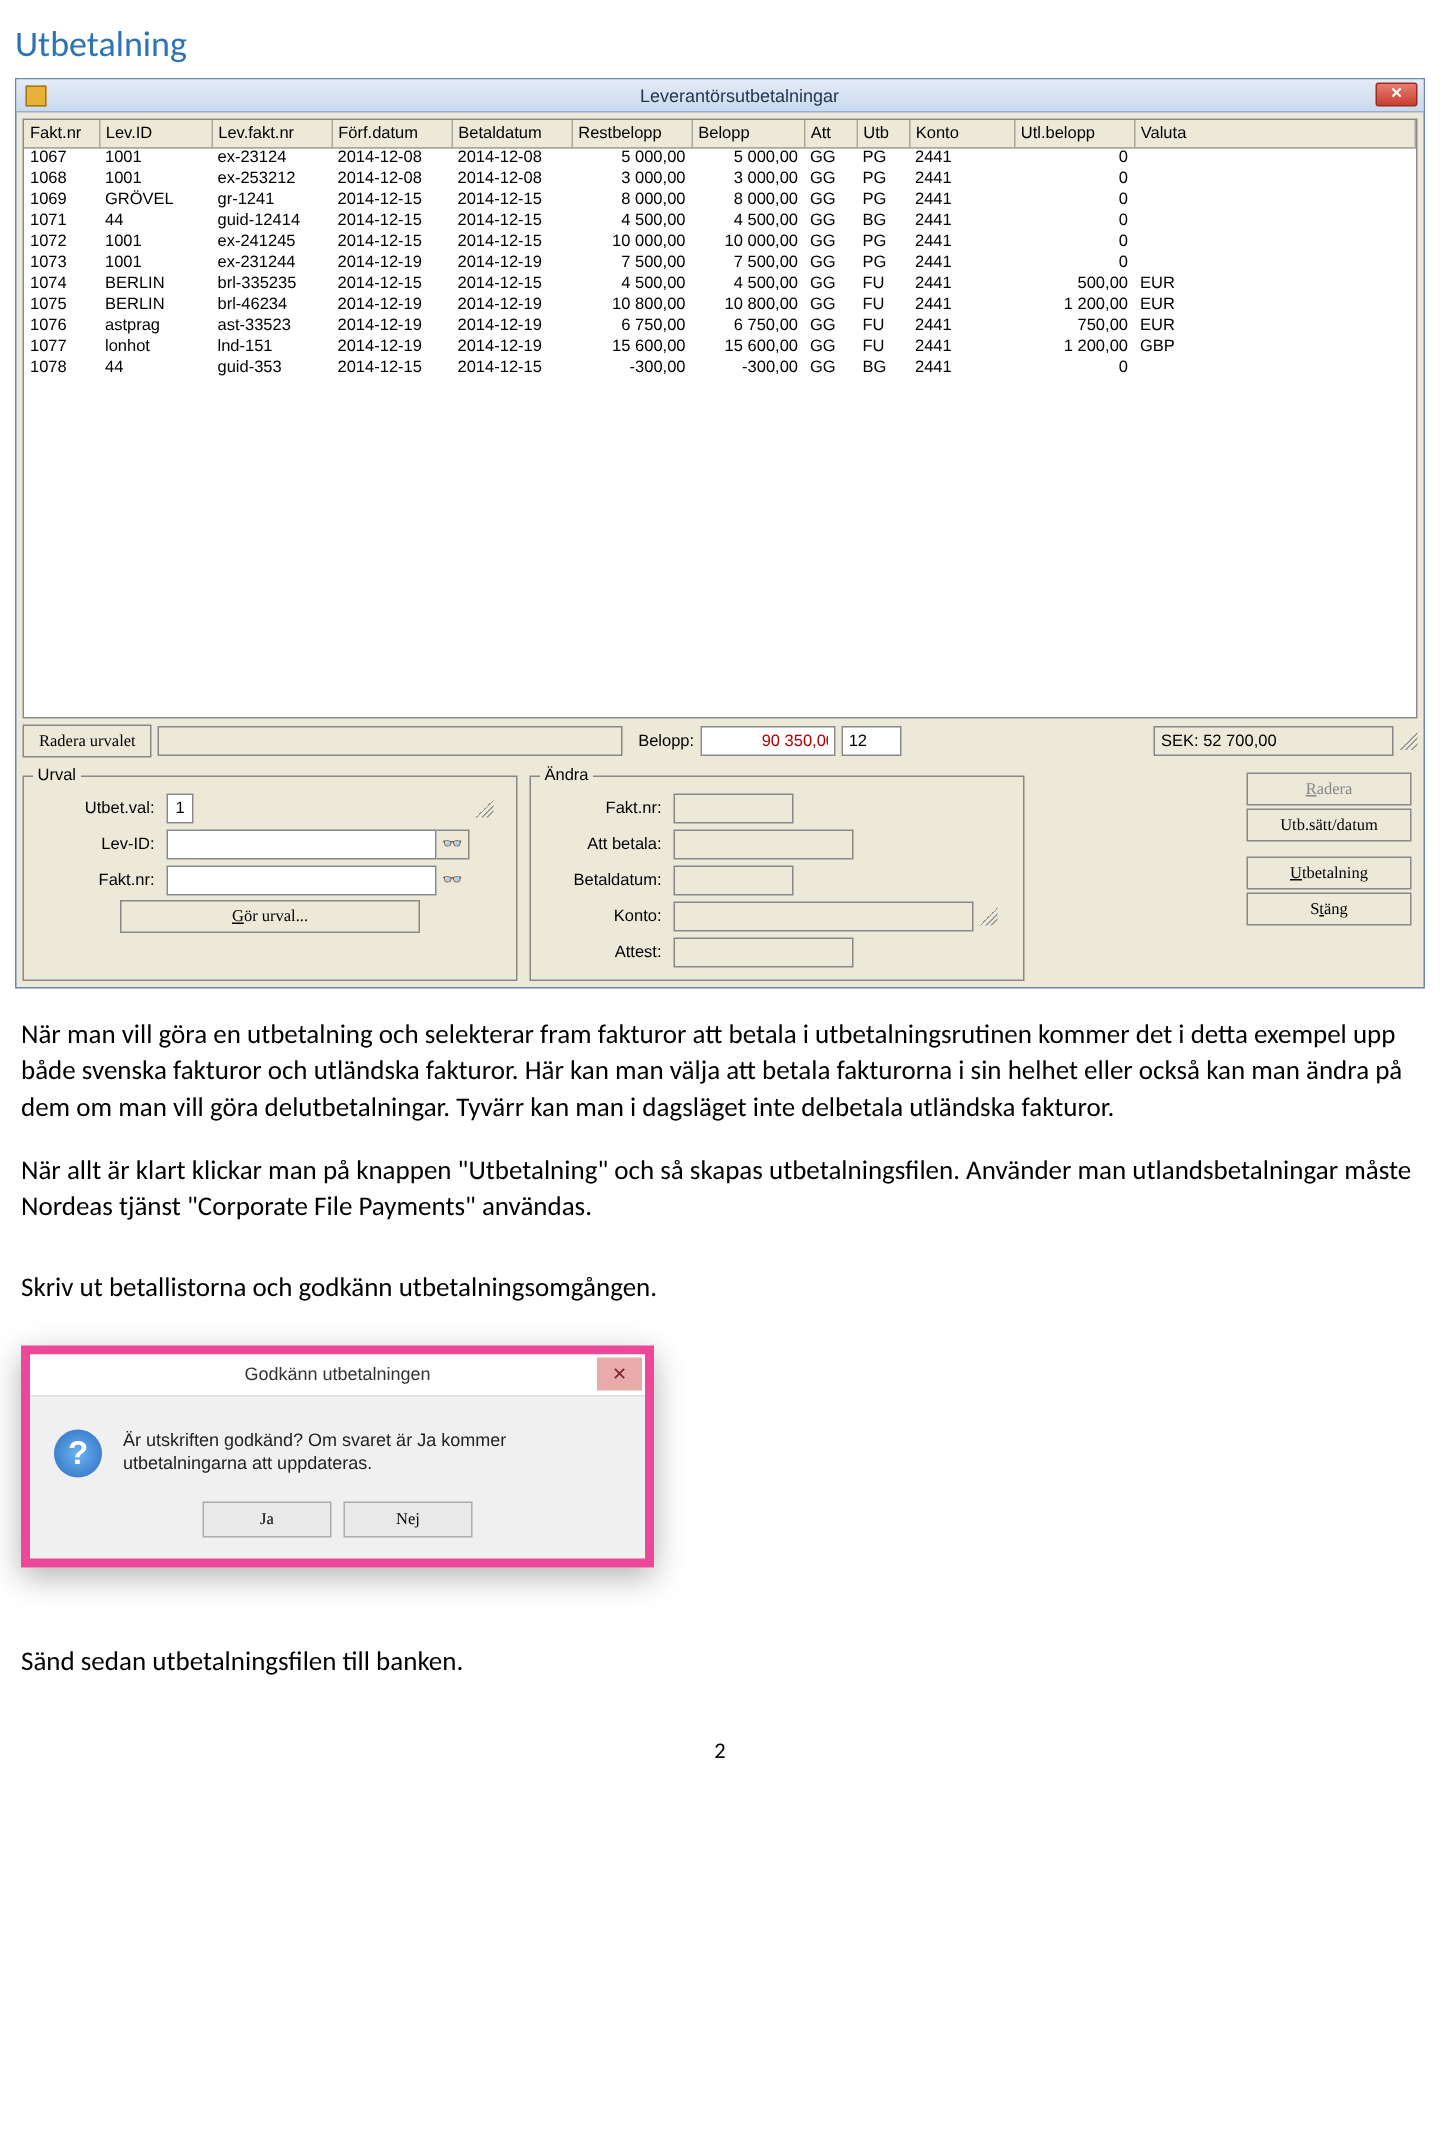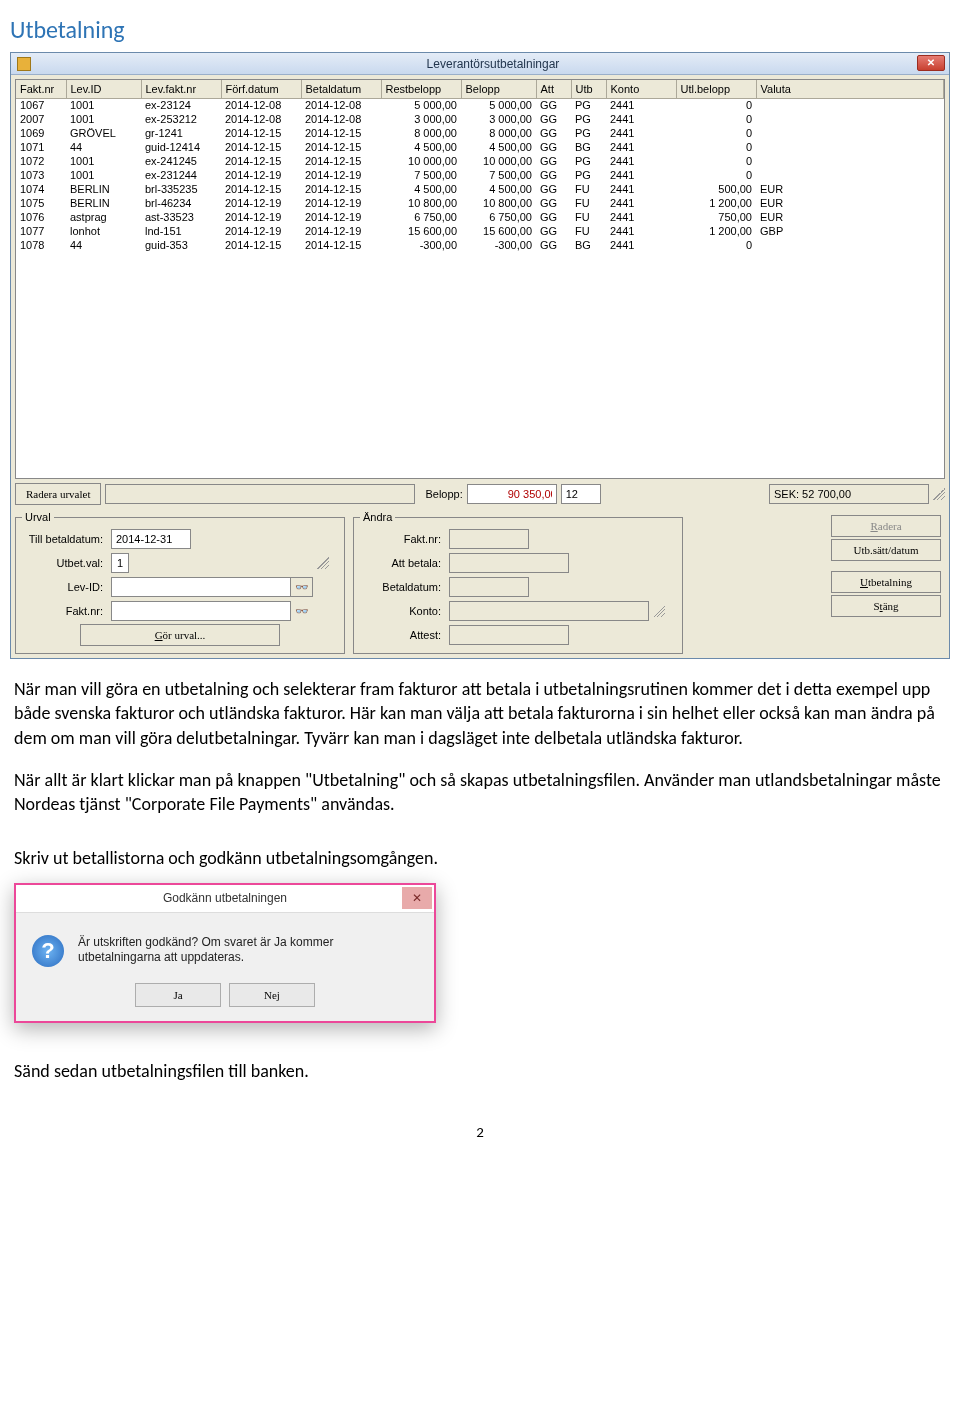"2007" td { text: 2007 -> 1068 }
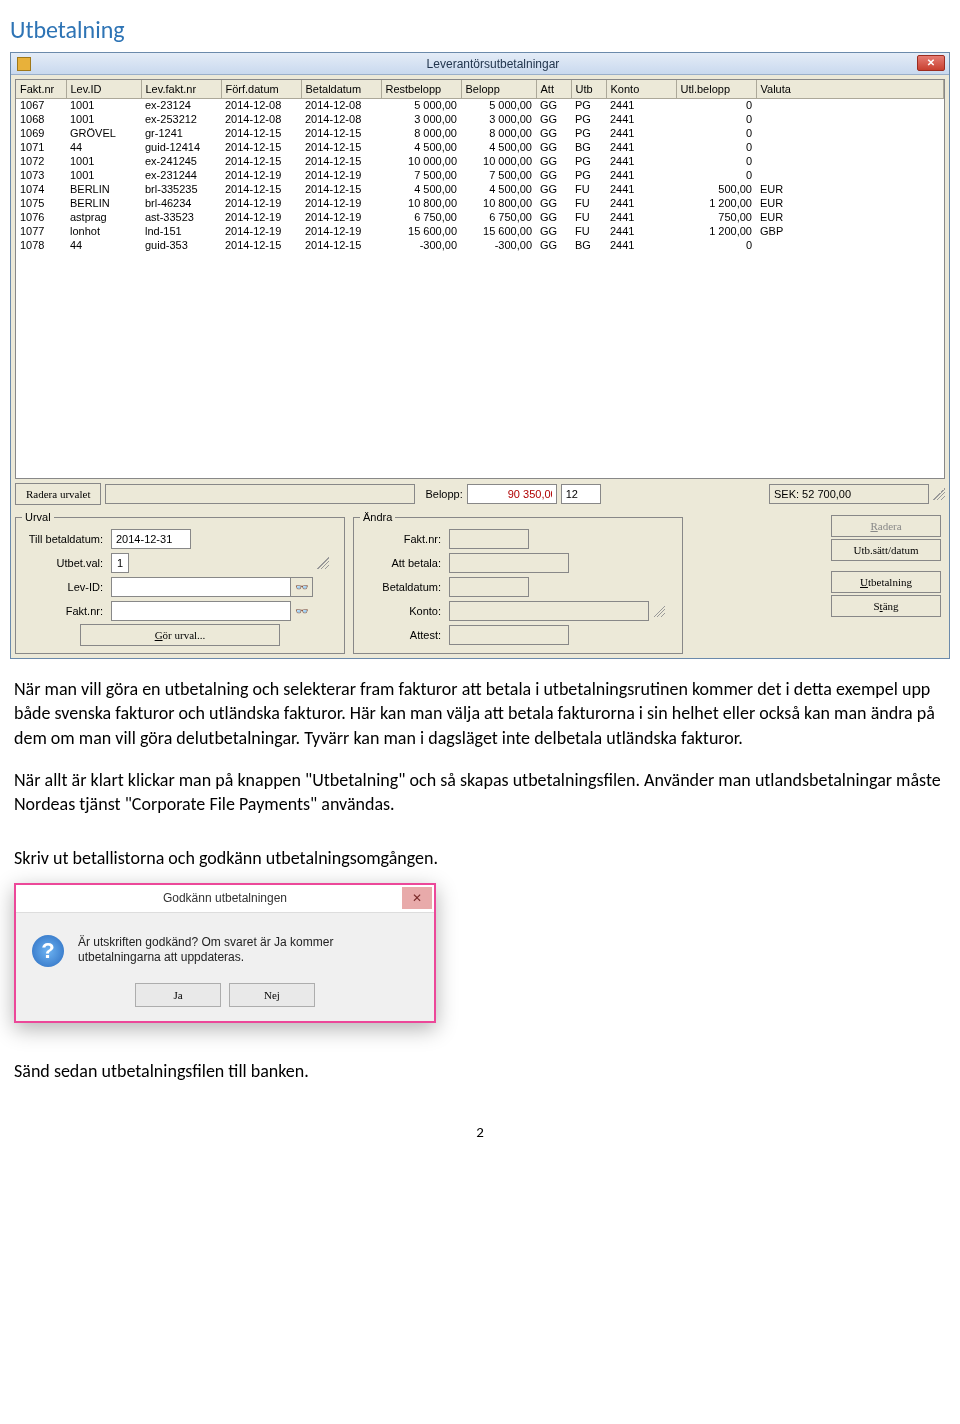"Till betaldatum:" div.form-row { html: <div> <label>Till betaldatum:</label> <input> </div> -> none }
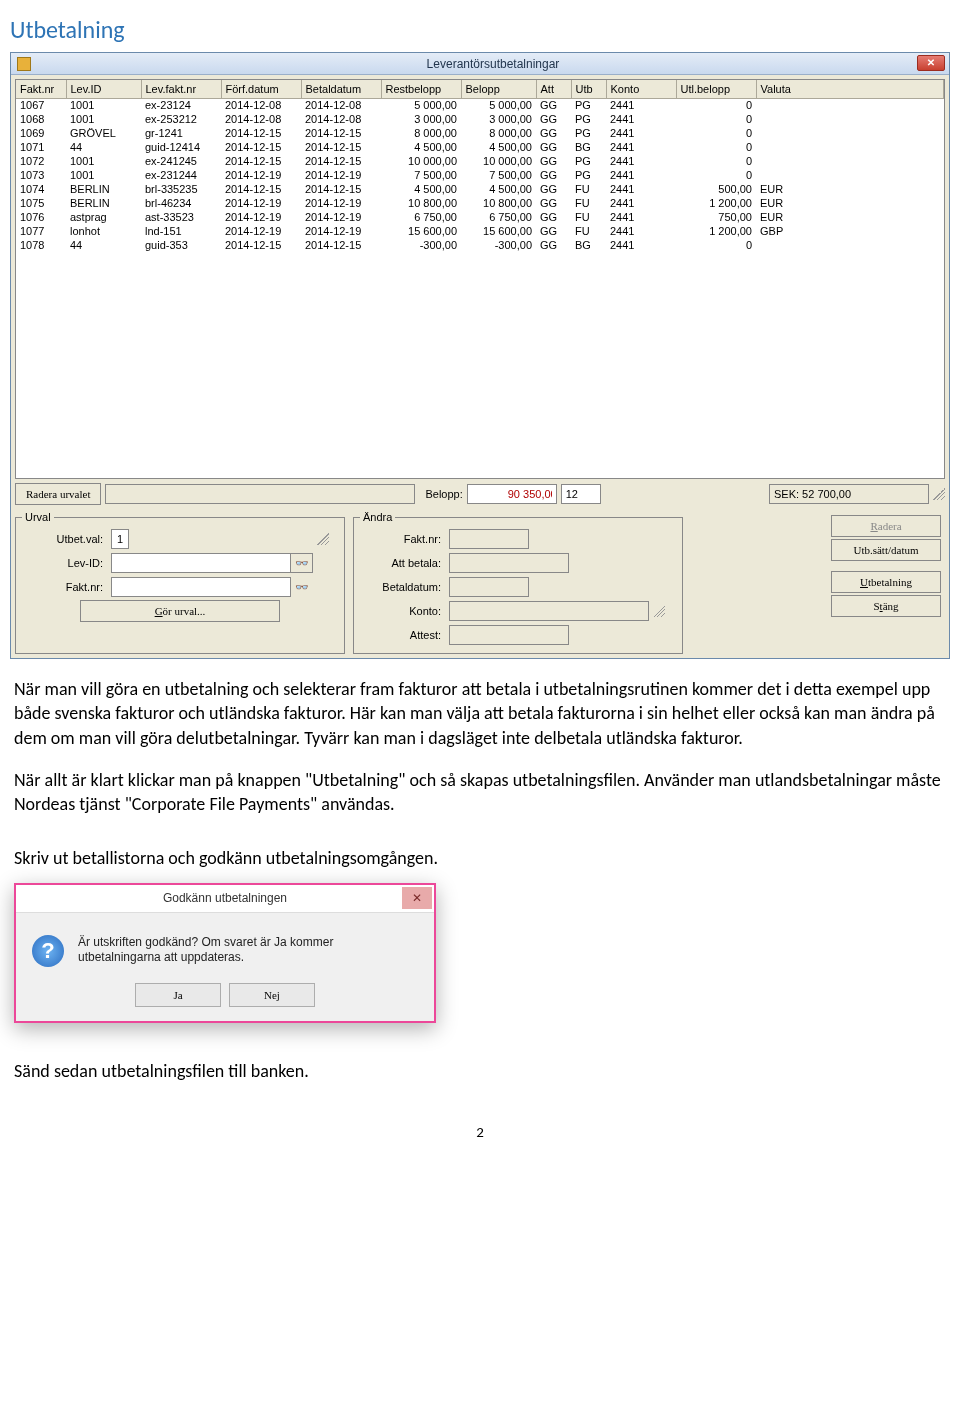"Godkänn utbetalningen" .dialog { border: 2px solid #ec4899 -> 6px solid #ec4899; margin: 12px 14px -> 26px 14px }
